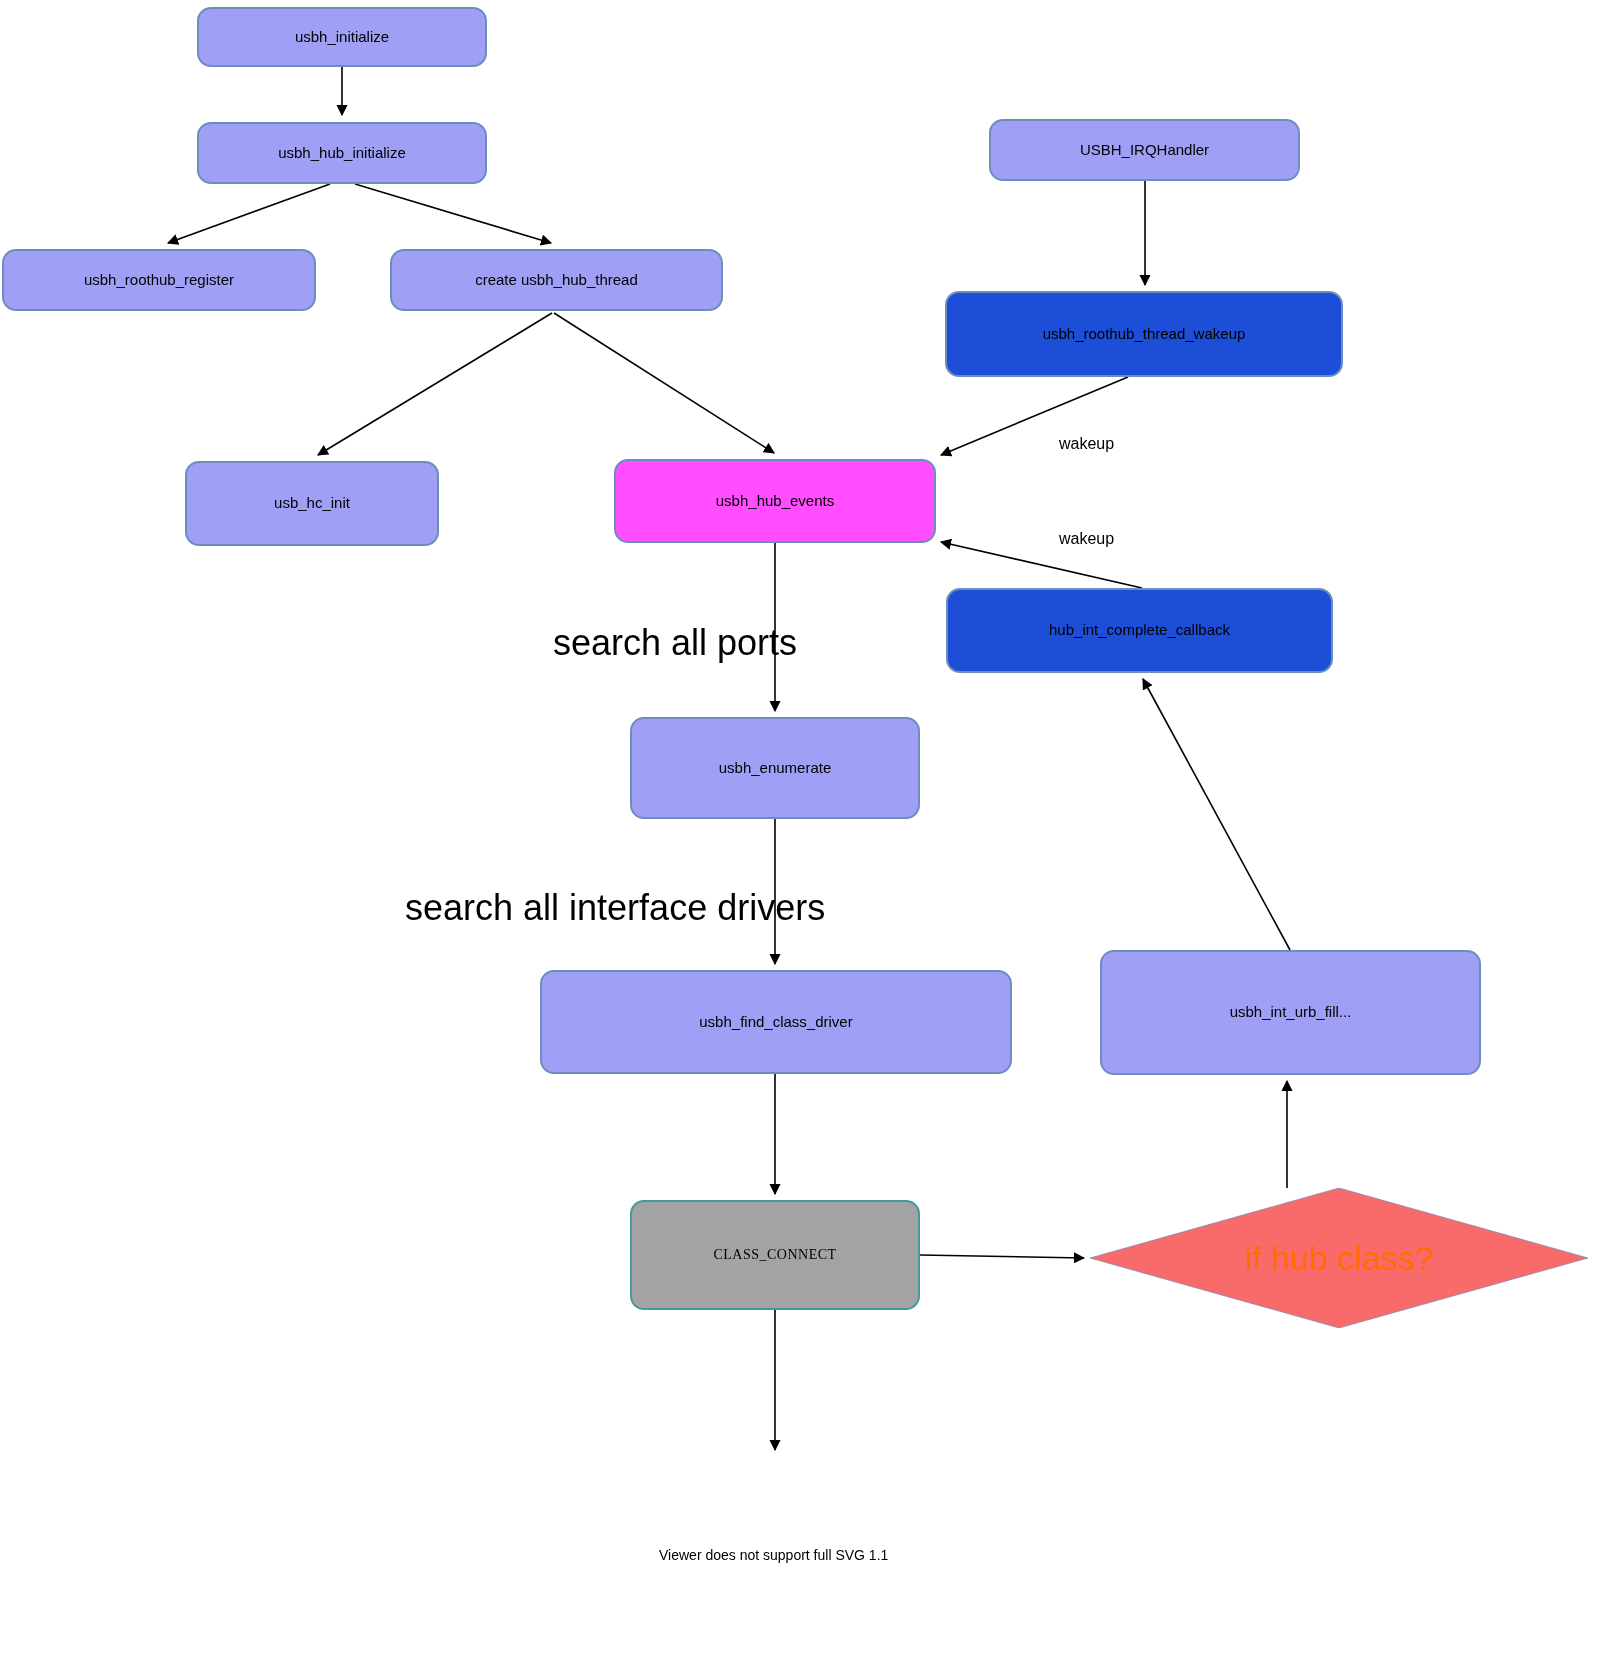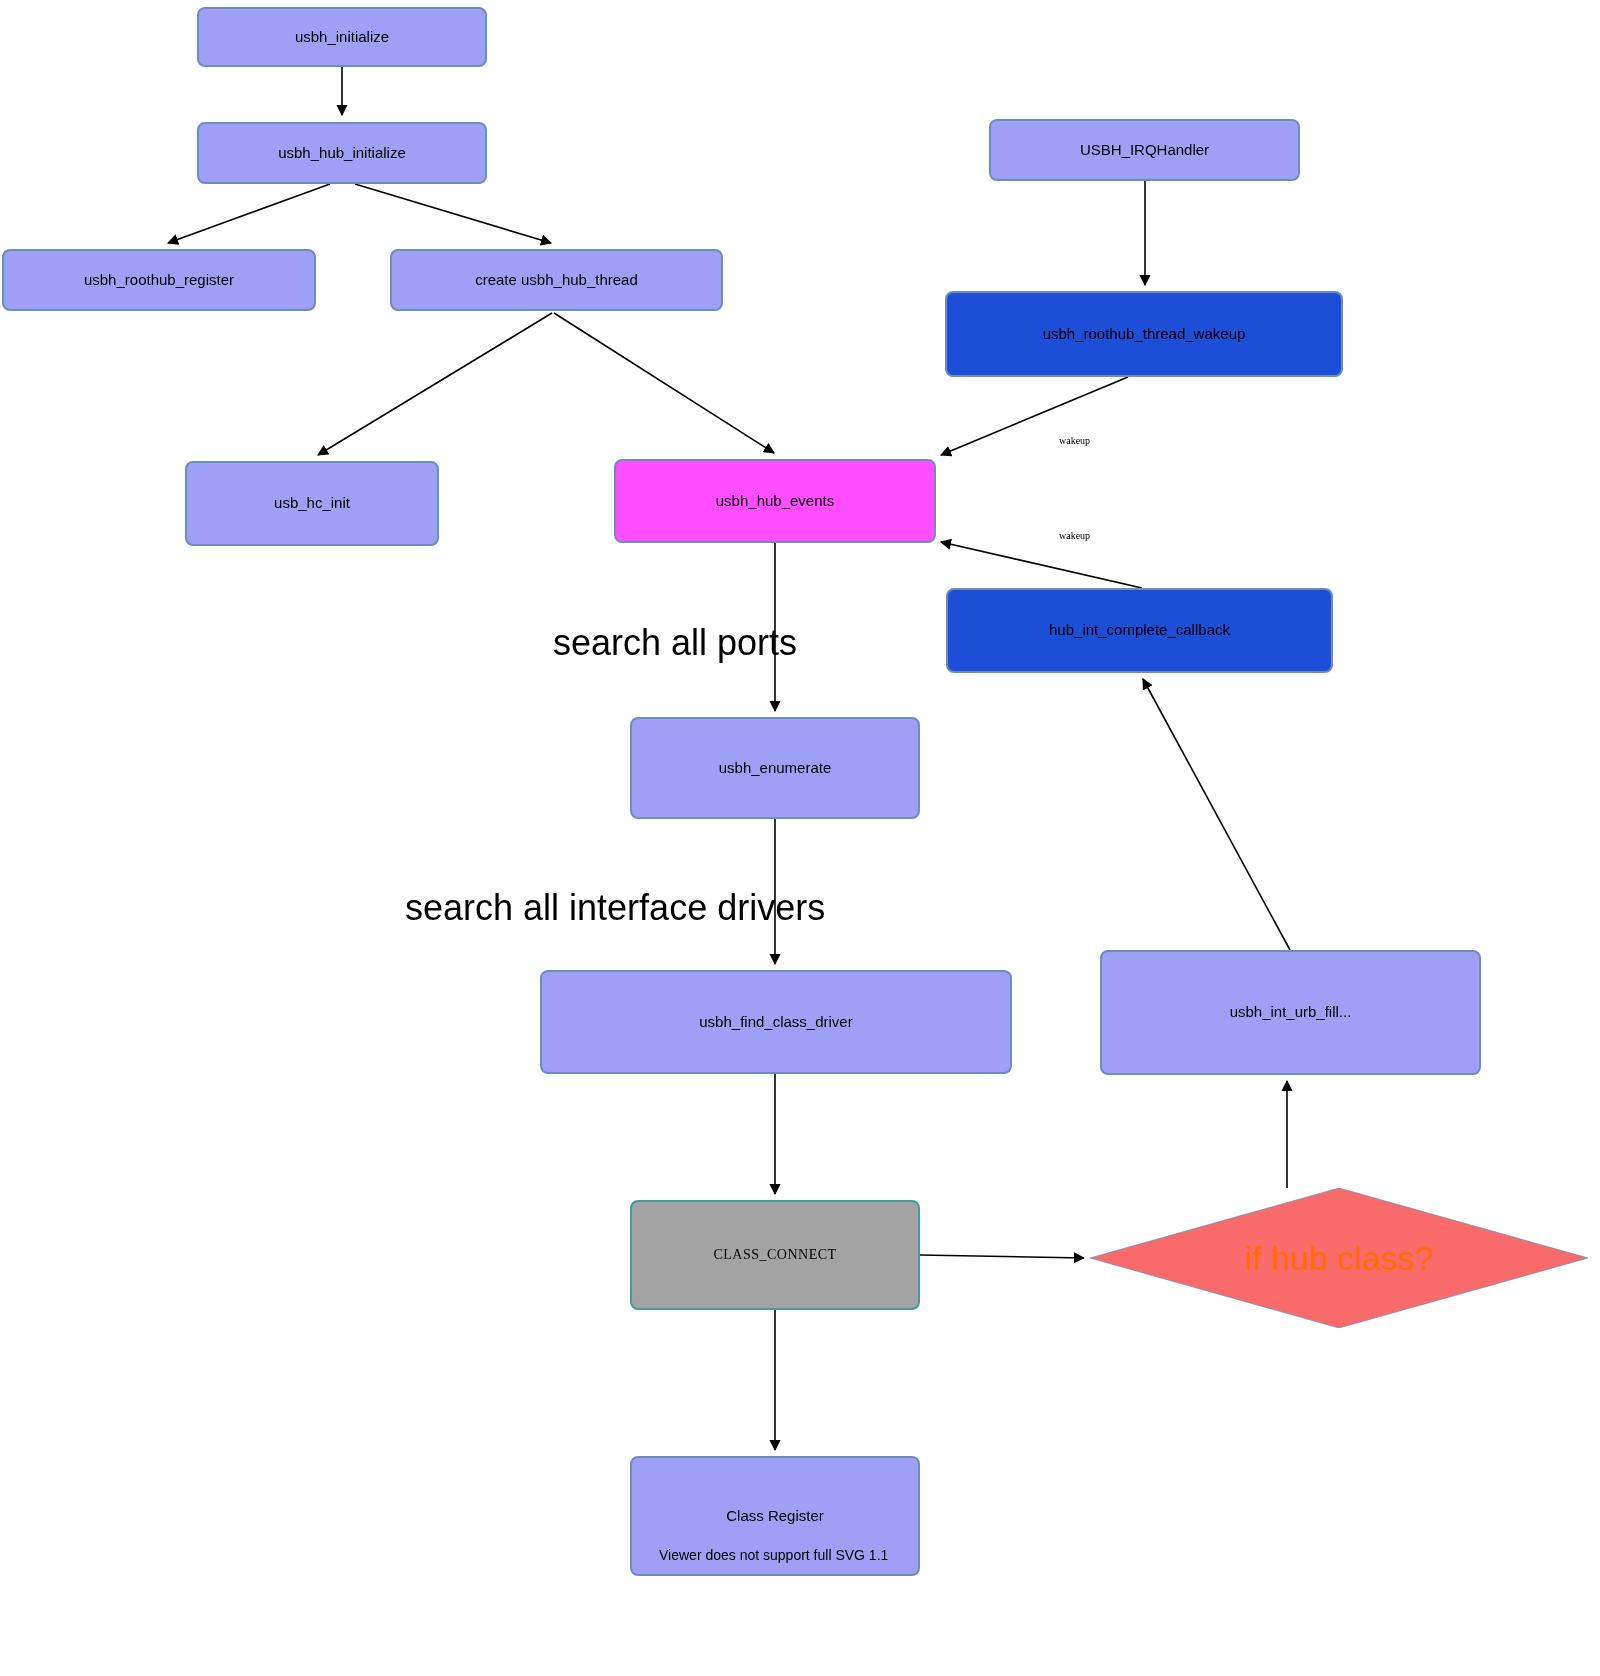"usbh_initialize" .node { border-radius: 8px -> 14px }
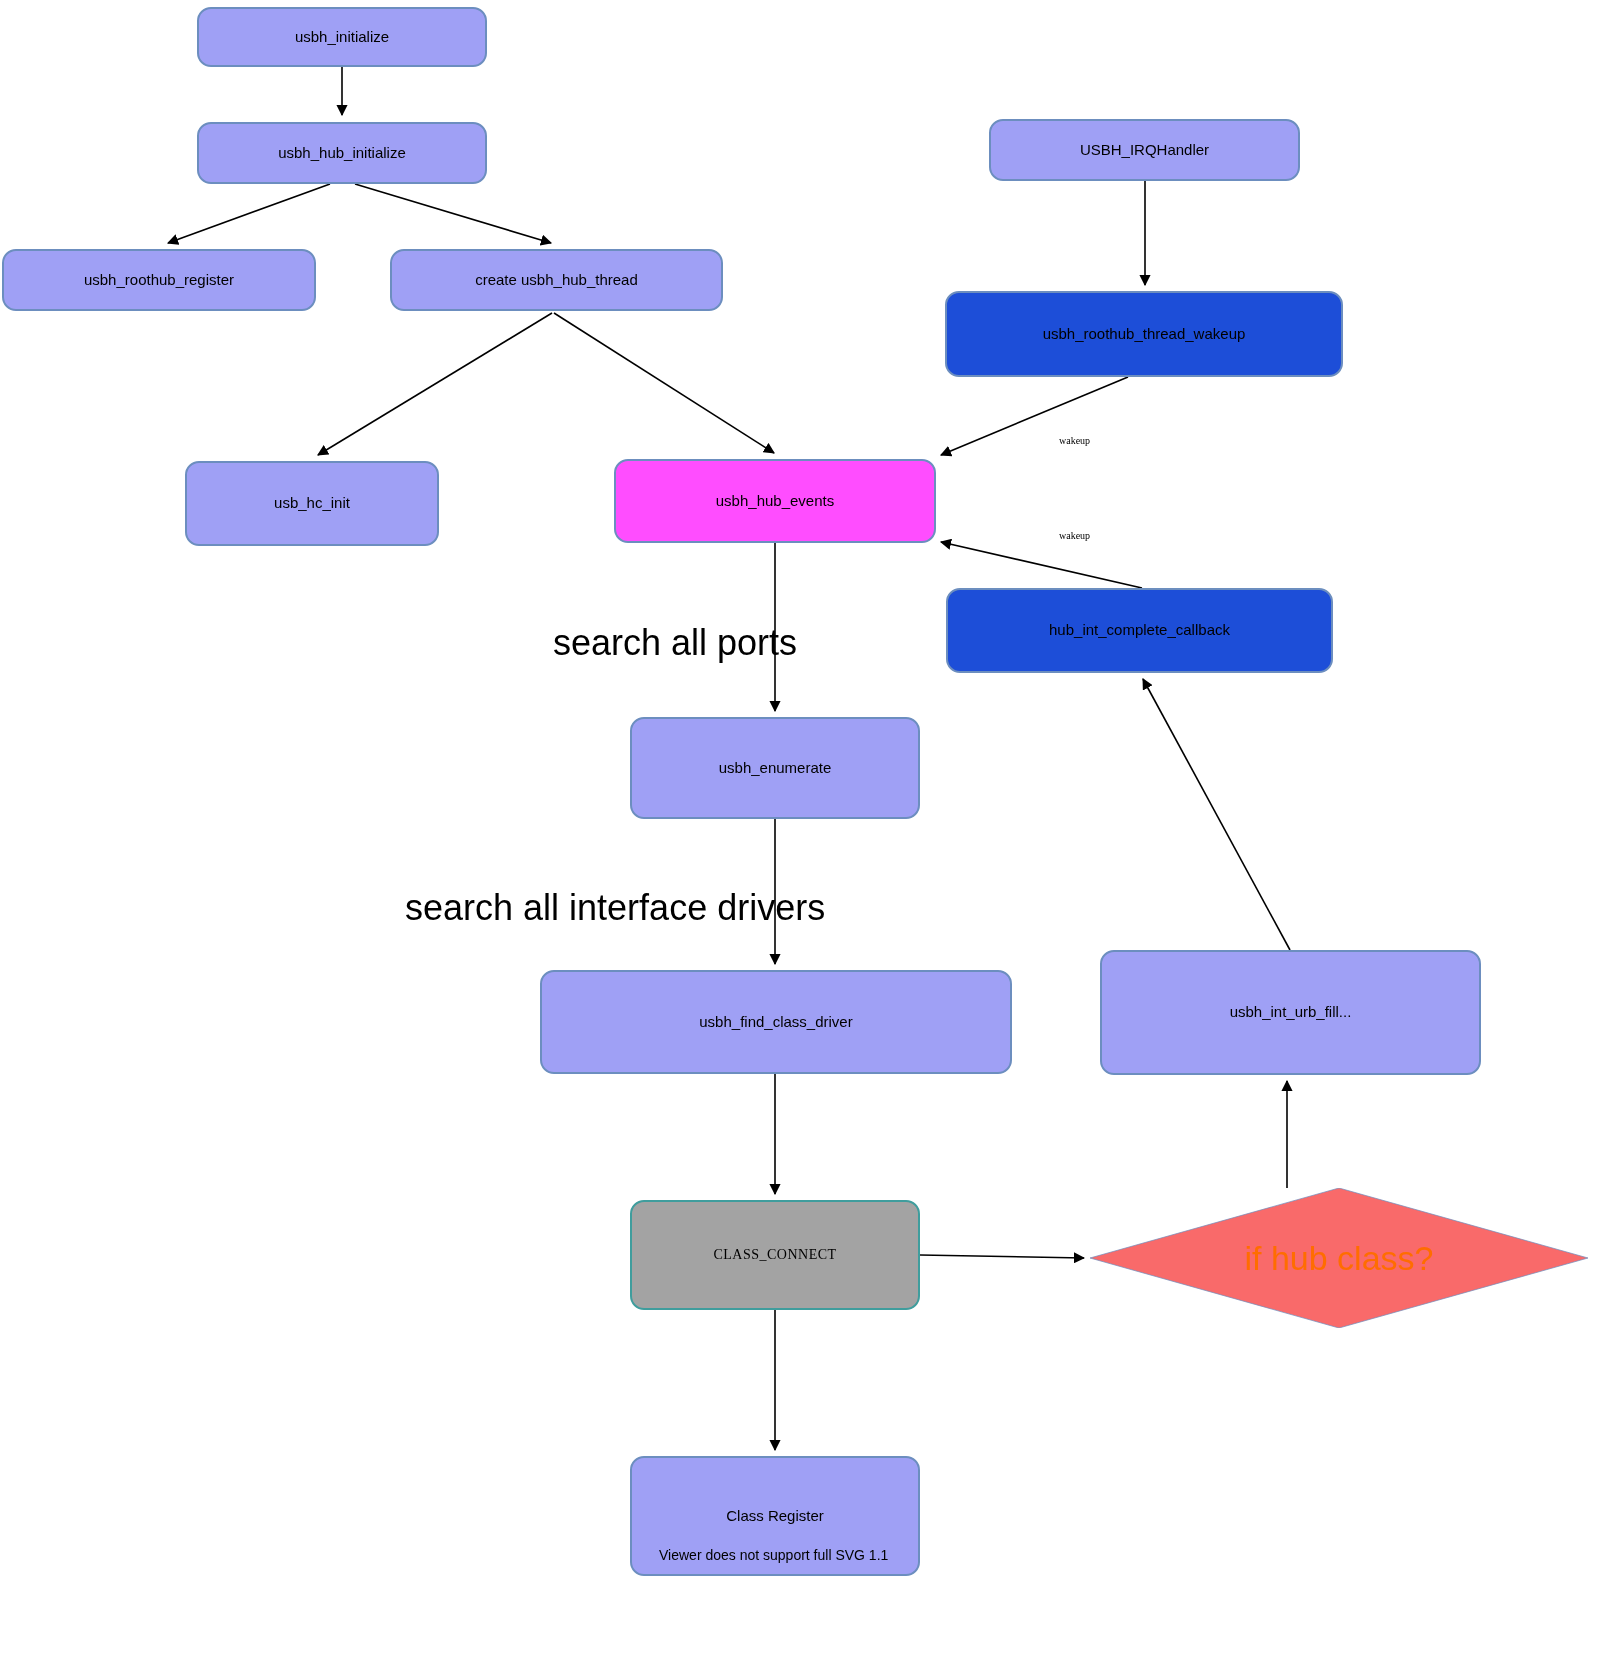"wakeup" .edge-label { font-family: Liberation Serif, serif -> none; font-size: 10px -> 16px }
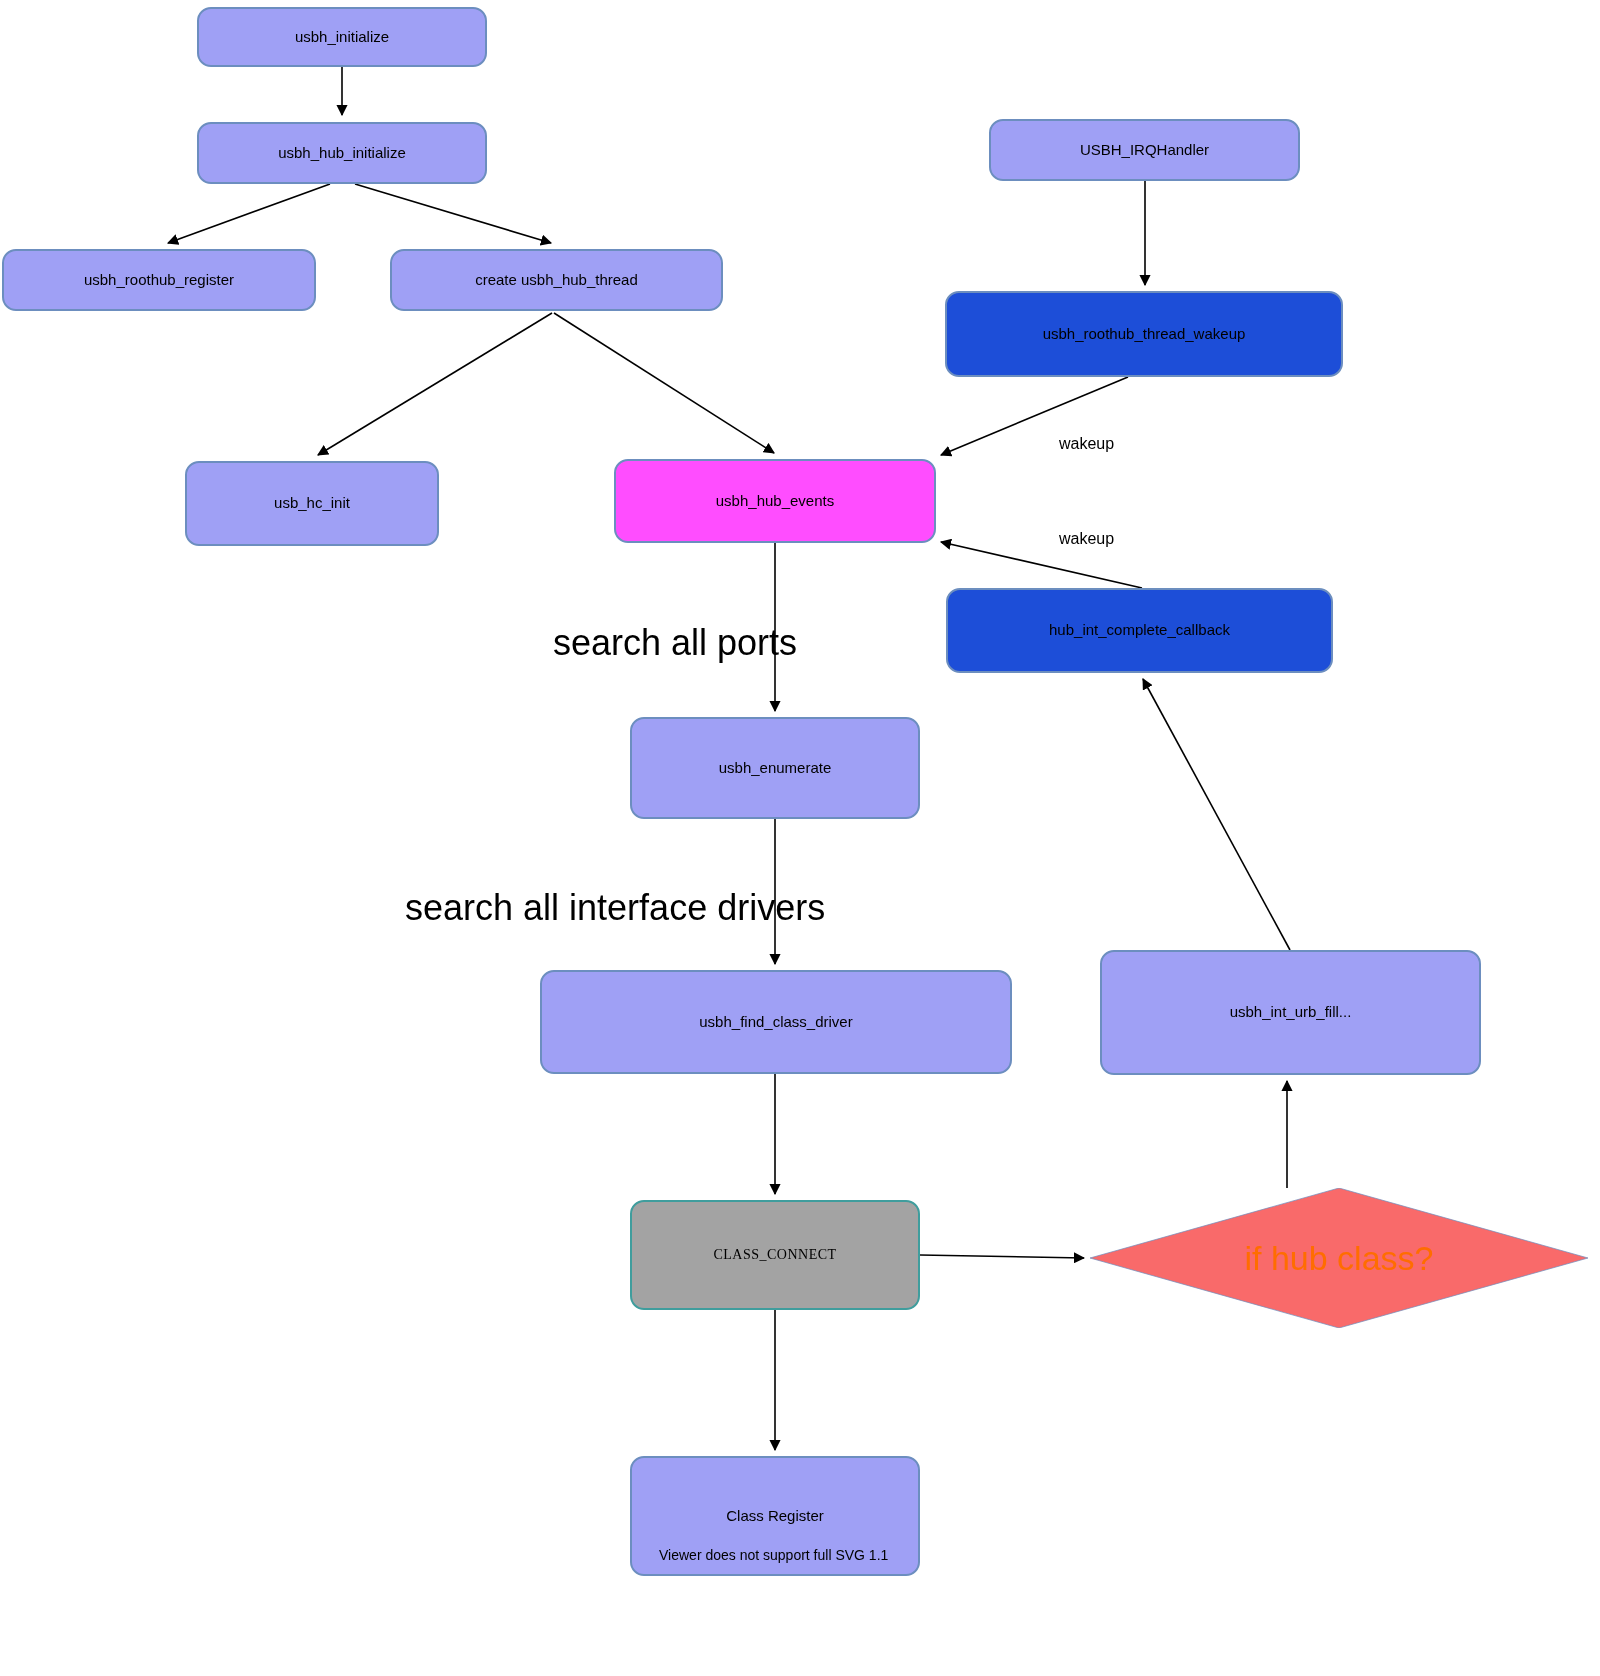"Class Register" div.node { html: <div> <span>Class Register</span> </div> -> none }
